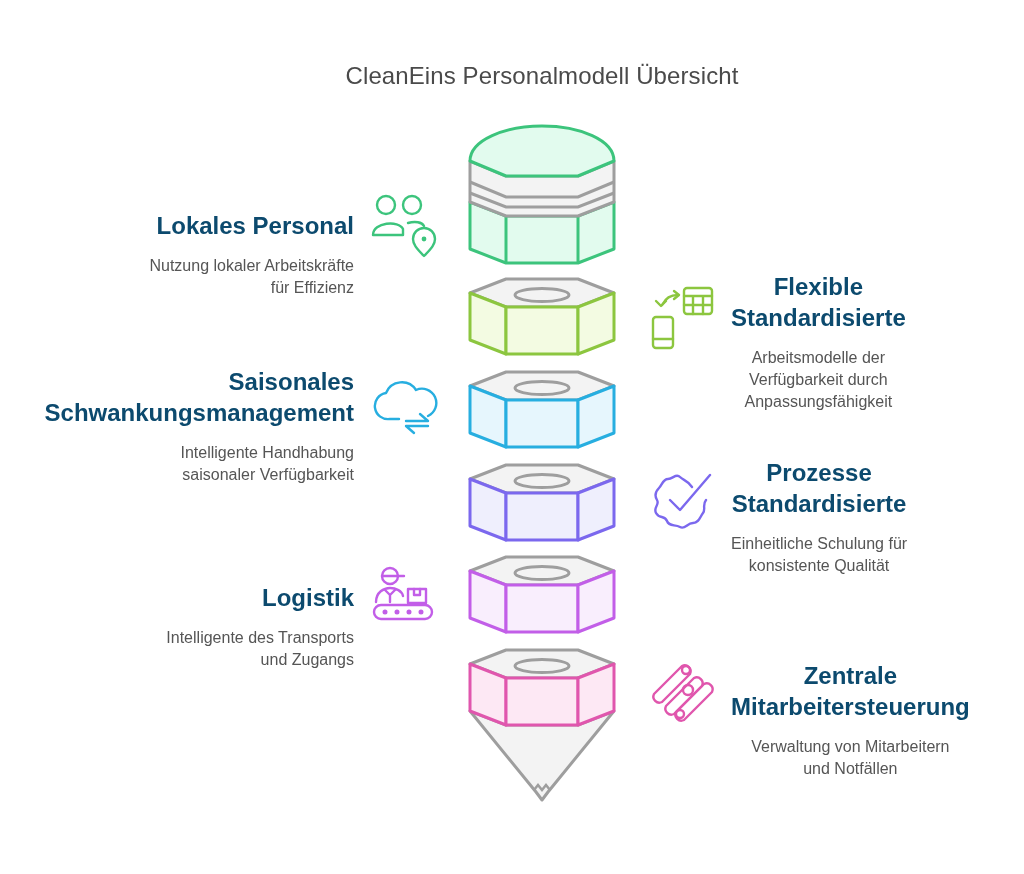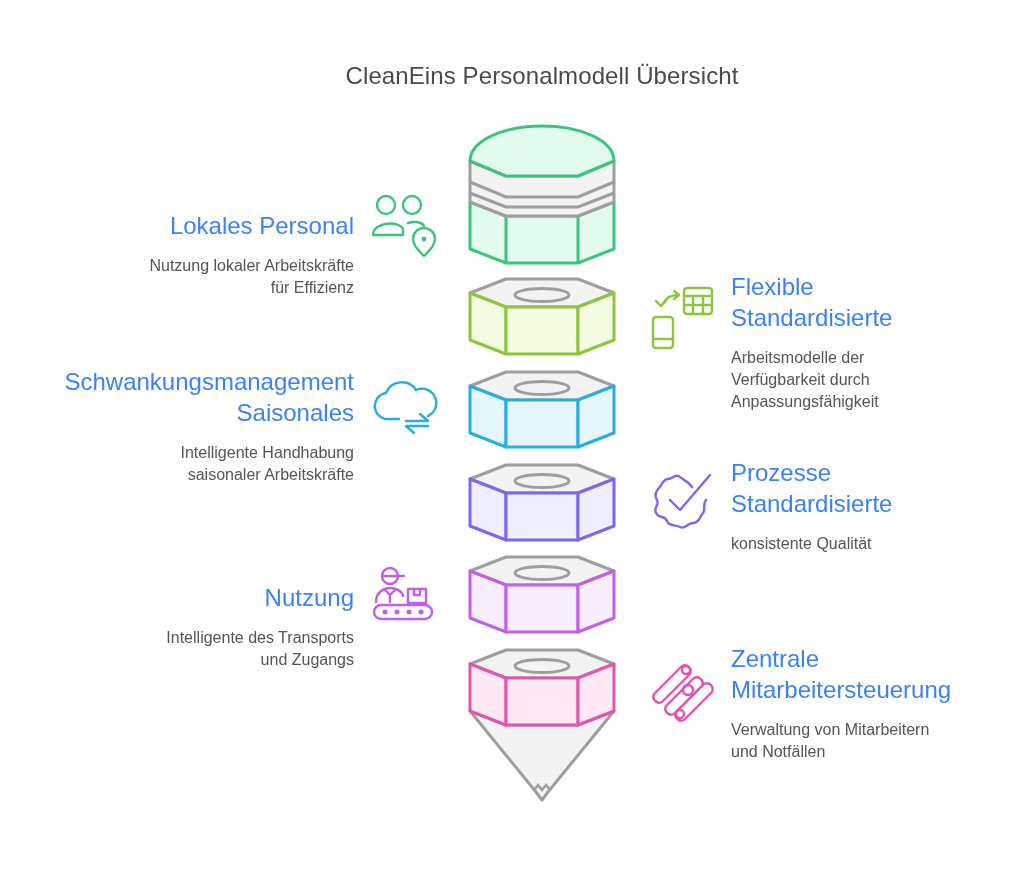"Lokales Personal" .block .heading { color: #3b82f6 -> #0c4a6e; font-weight: normal -> bold }
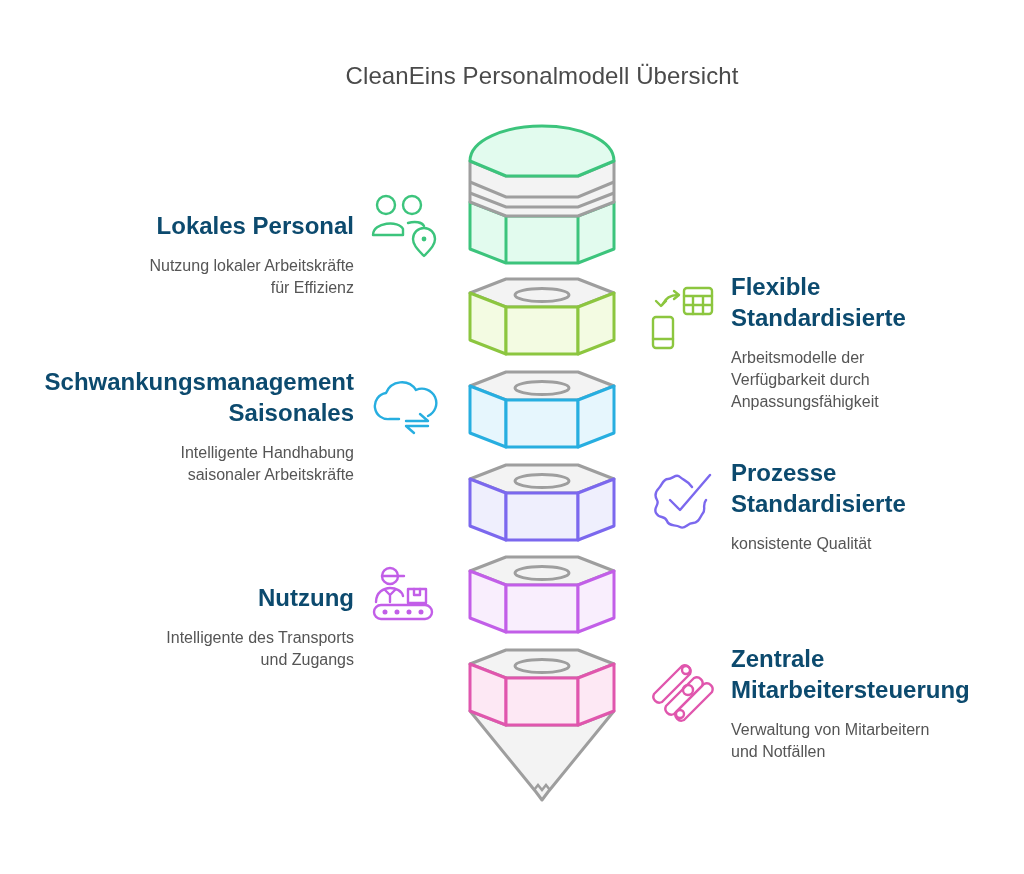"Flexible" .right { text-align: left -> center }
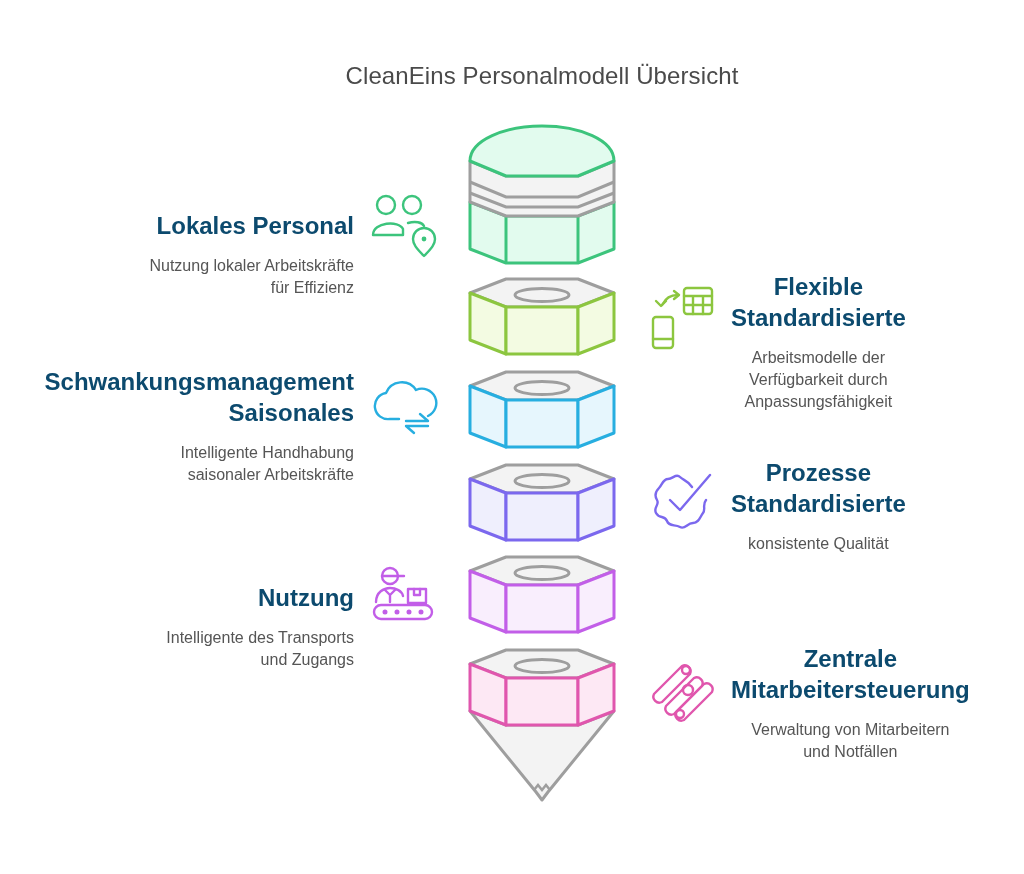"Schwankungsmanagement" div { order: before "Saisonales" -> after "Saisonales" }
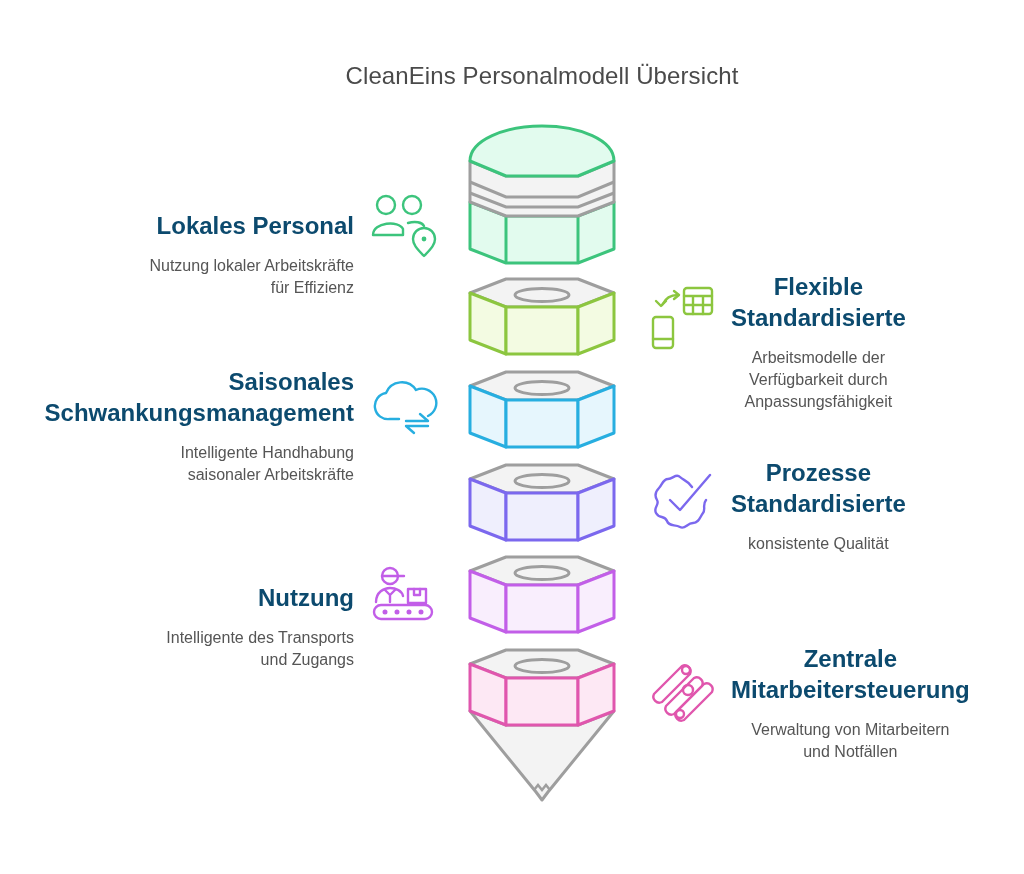"saisonaler Arbeitskräfte" div { text: Arbeitskräfte -> Verfügbarkeit }
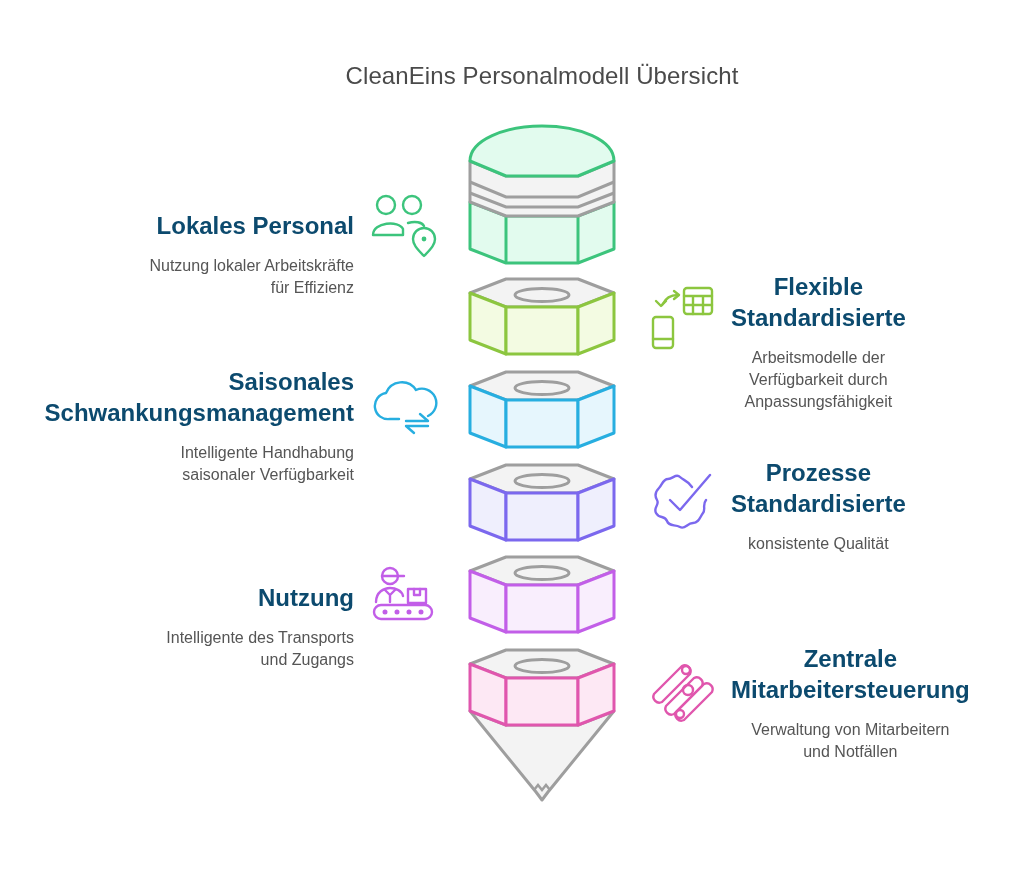"Einheitliche Schulung für" div { html: none -> <div>Einheitliche Schulung für</div> }
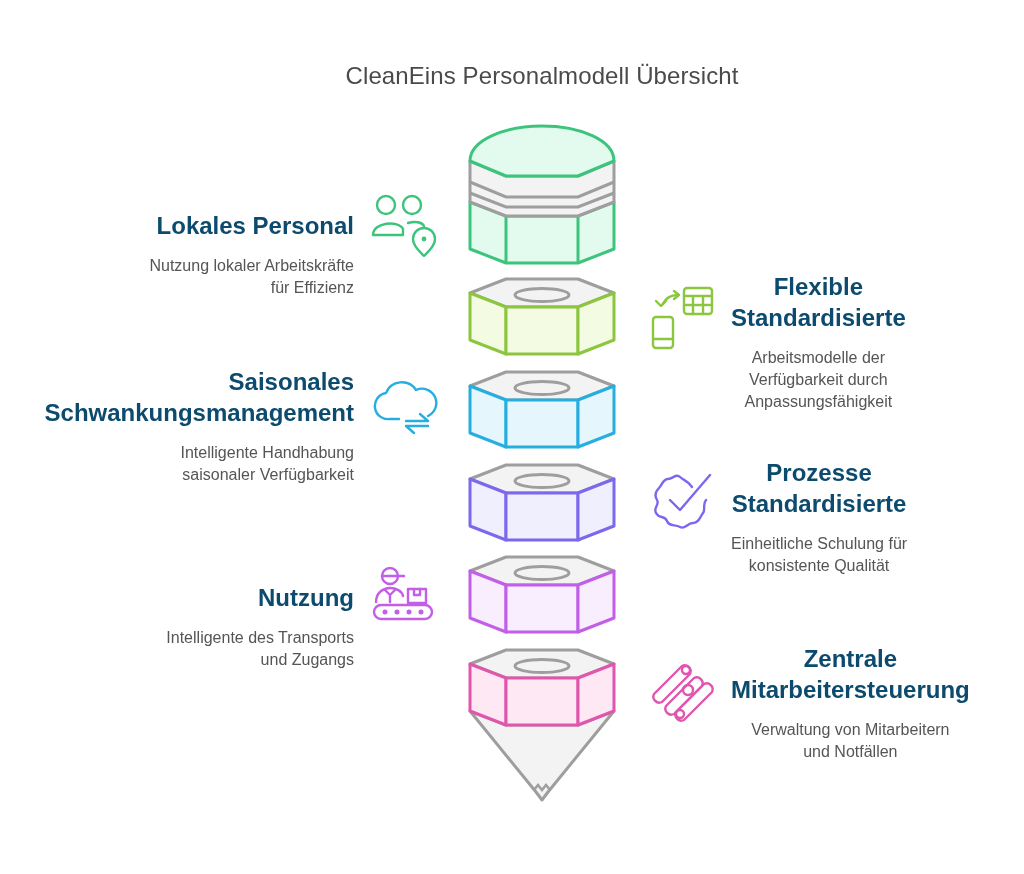"Nutzung" div.heading { text: Nutzung -> Logistik }
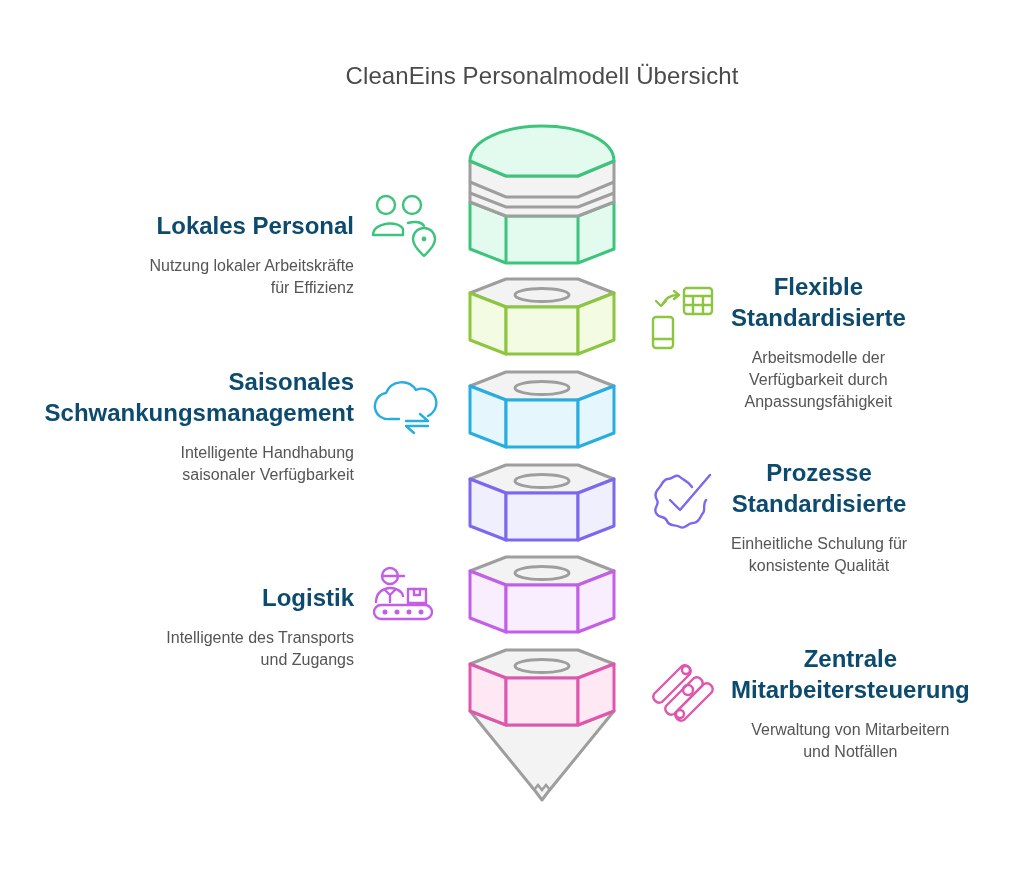"Zentrale" div.block { top: 643px -> 660px }
